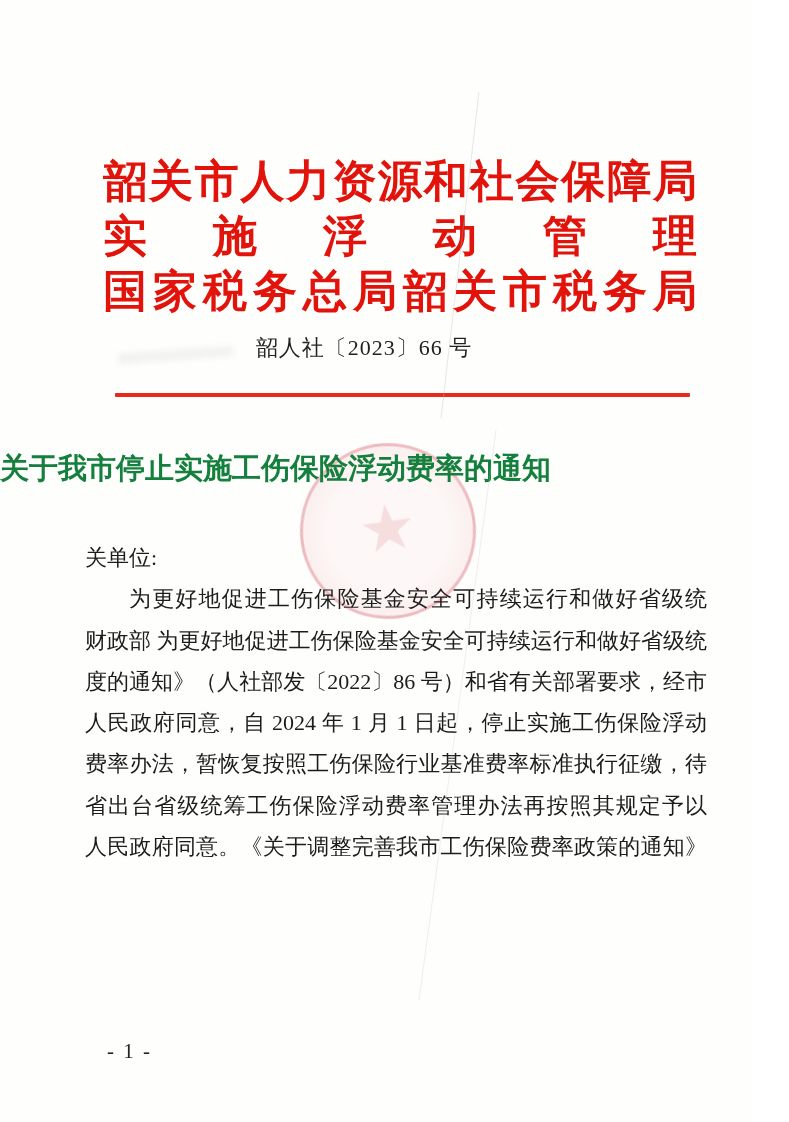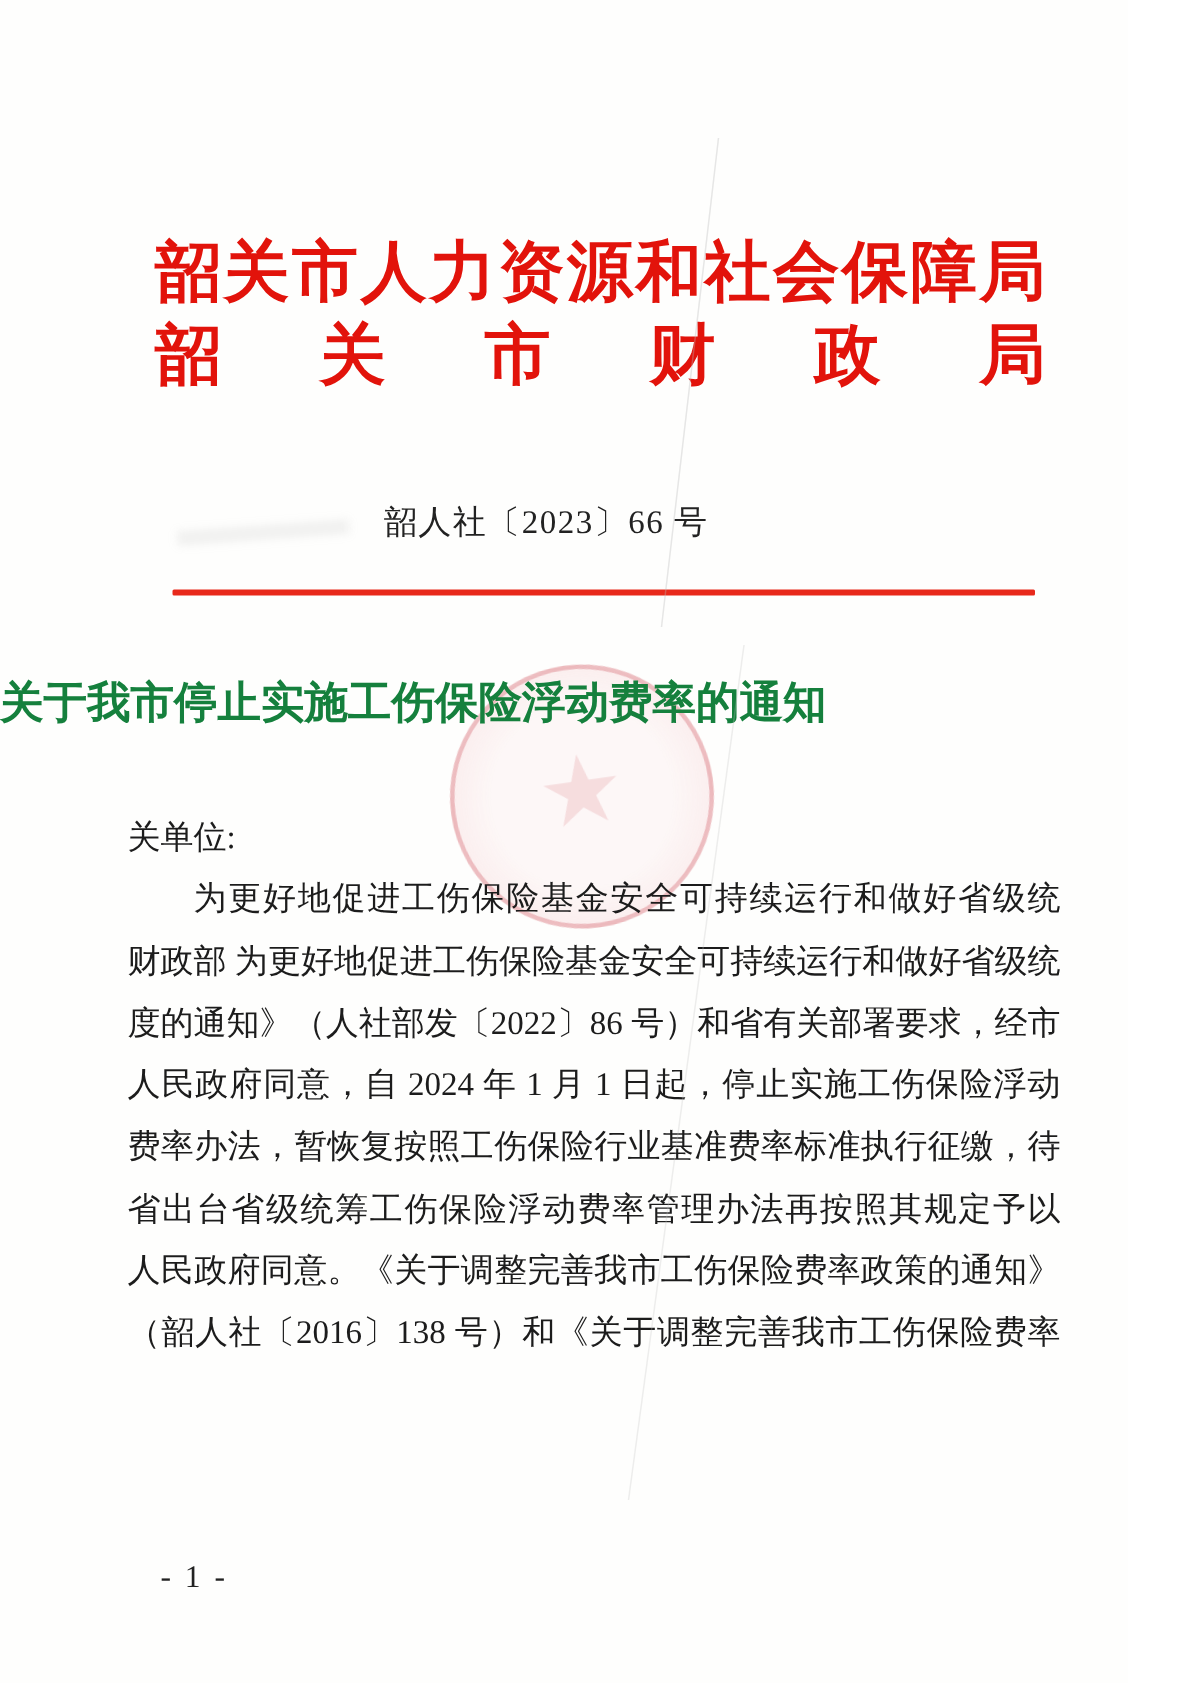"韶关市财政局" div.header-line { text: 韶关市财政局 -> 实施浮动管理 }
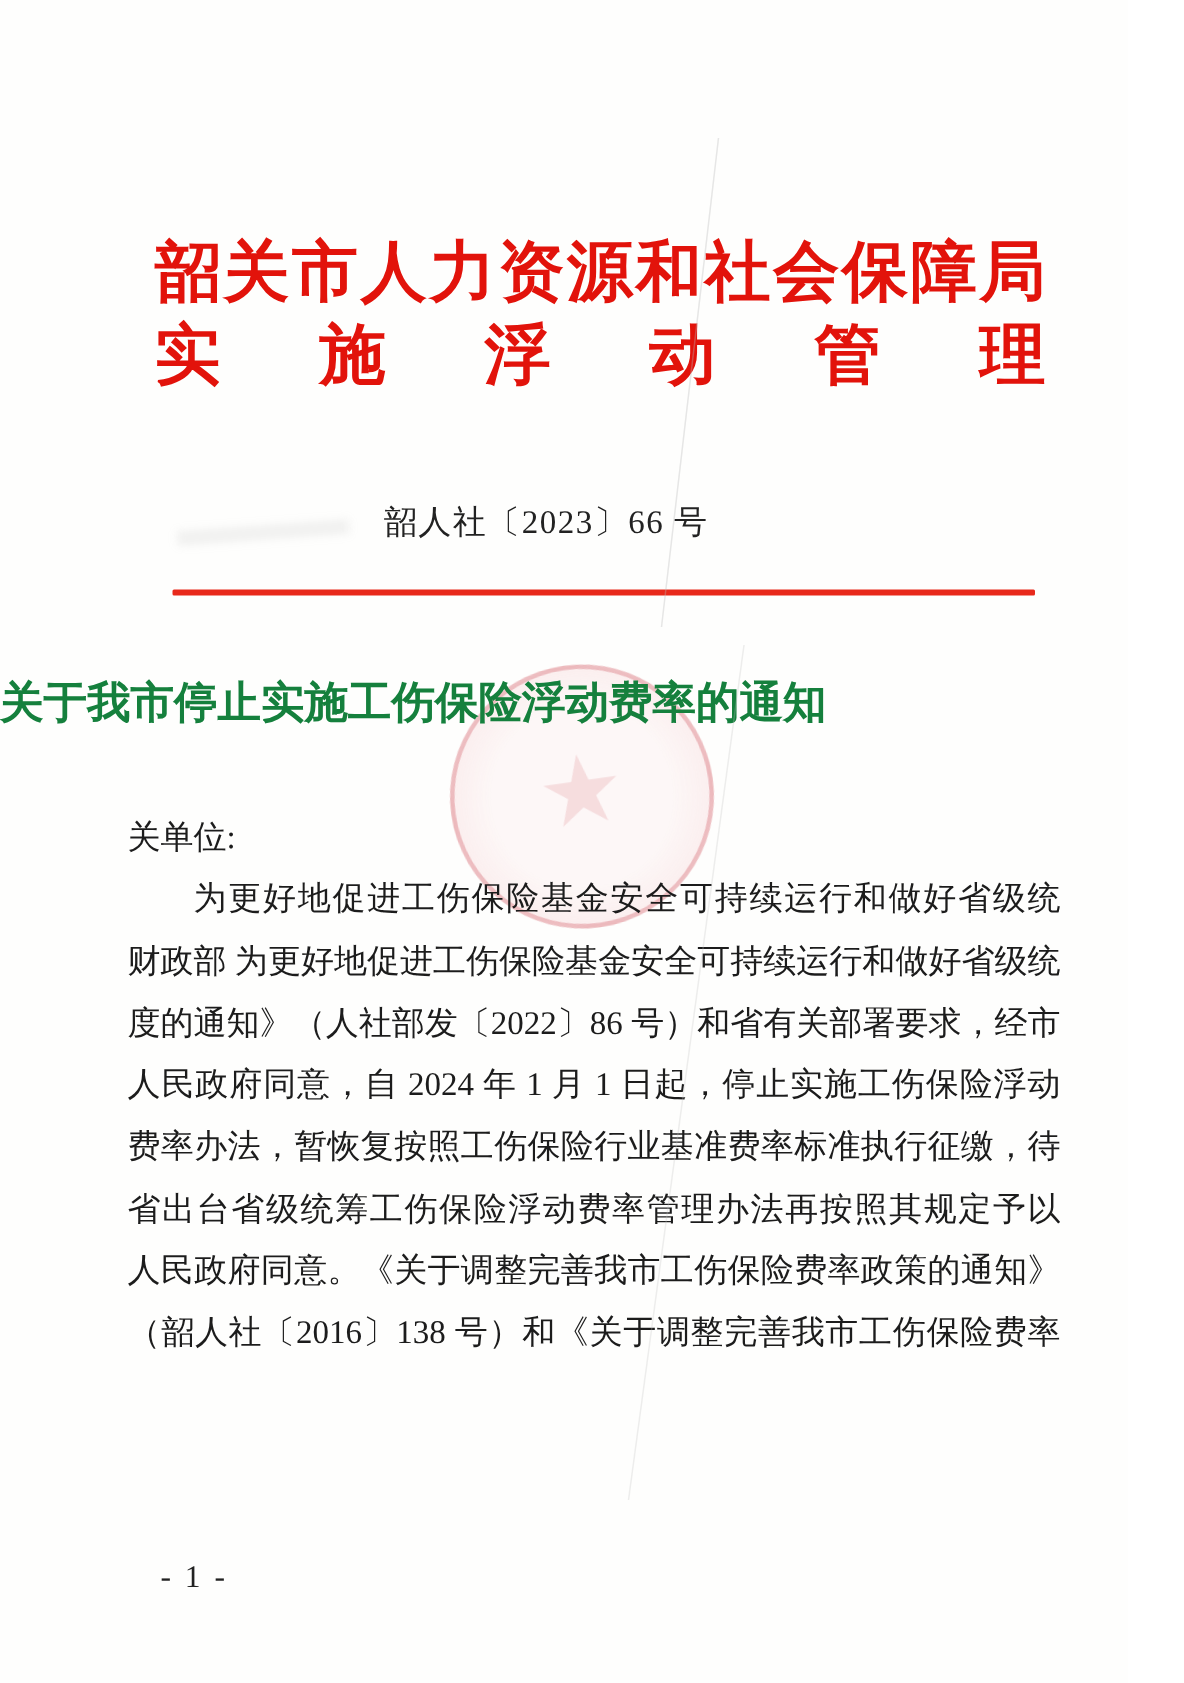"国家税务总局韶关市税务局" div.header-line { html: none -> <div>国家税务总局韶关市税务局</div> }
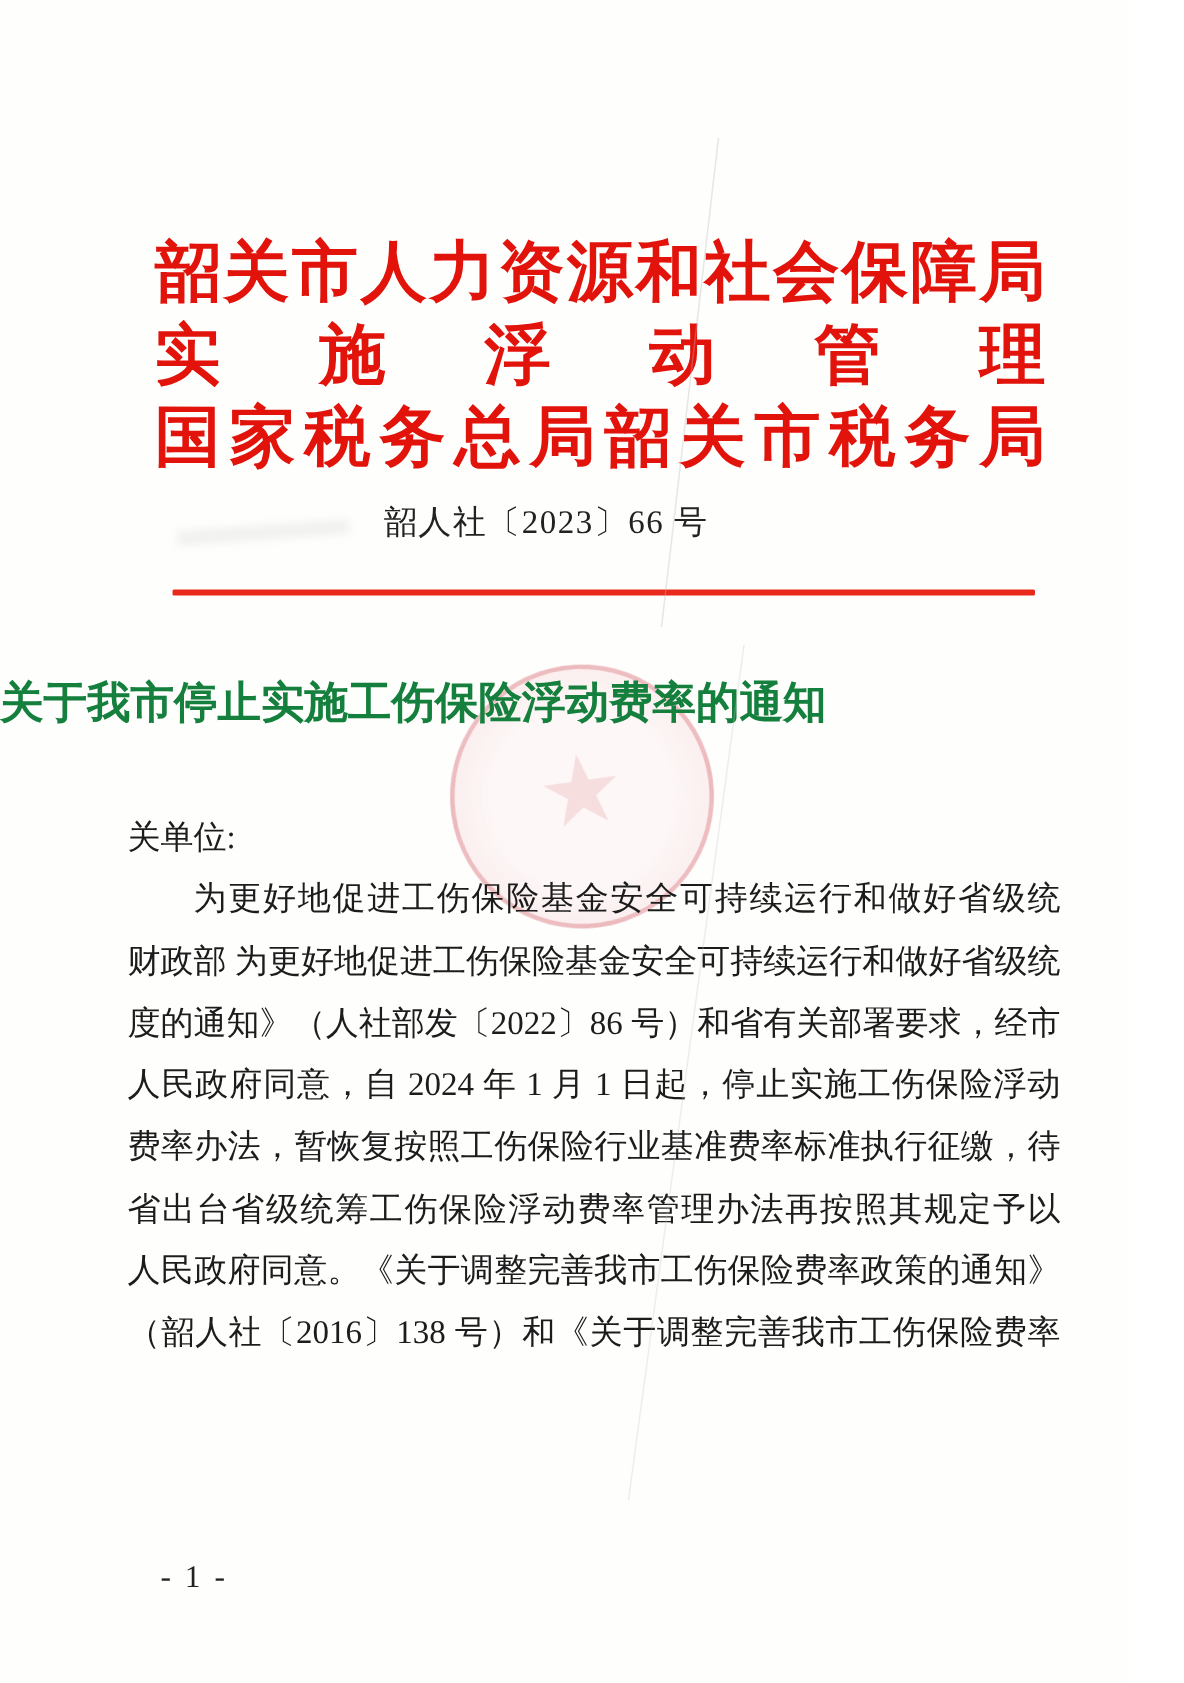"（韶人社〔2016〕138 号）和《关于调整完善我市工伤保险费率" div.bline { html: <div>（韶人社〔2016〕138 号）和《关于调整完善我市工伤保险费率</div> -> none }
